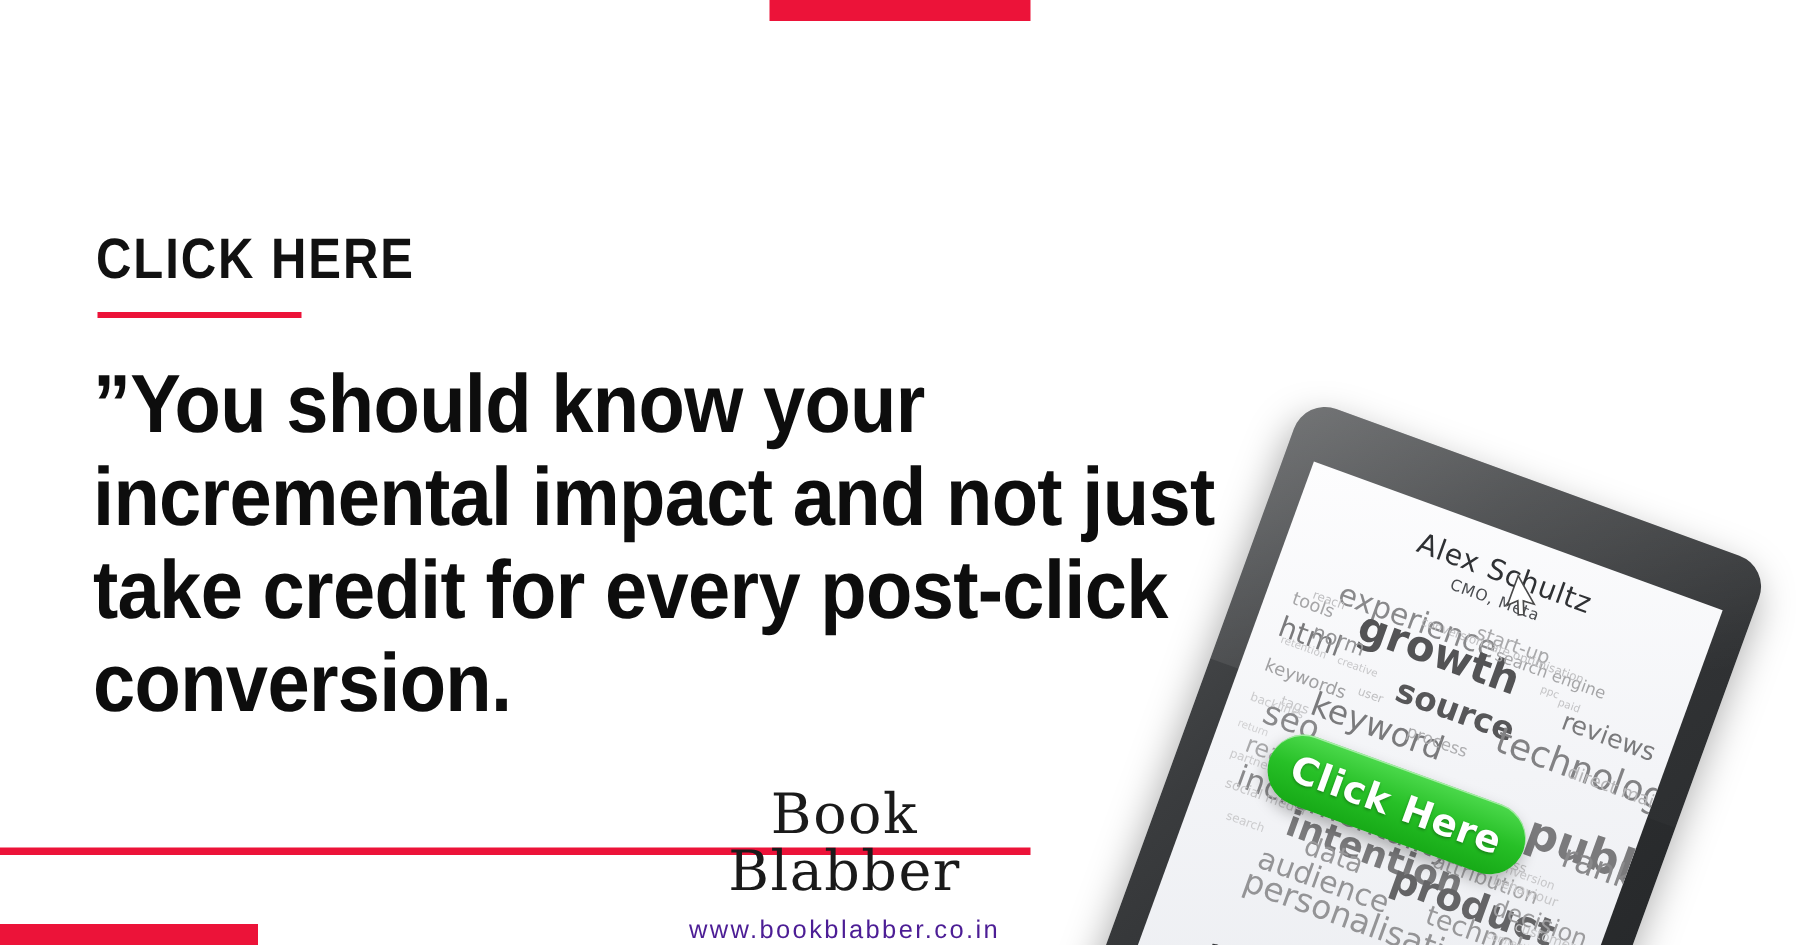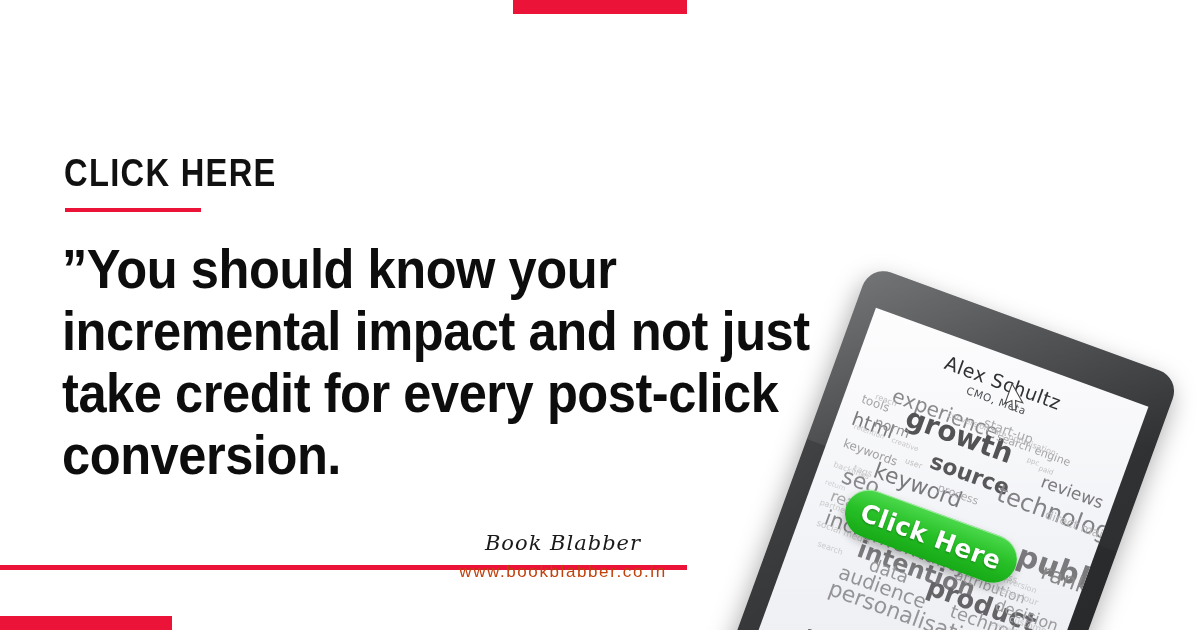"Book Blabber" .brand-name { font-size: 21px -> 37px; font-style: italic -> none }
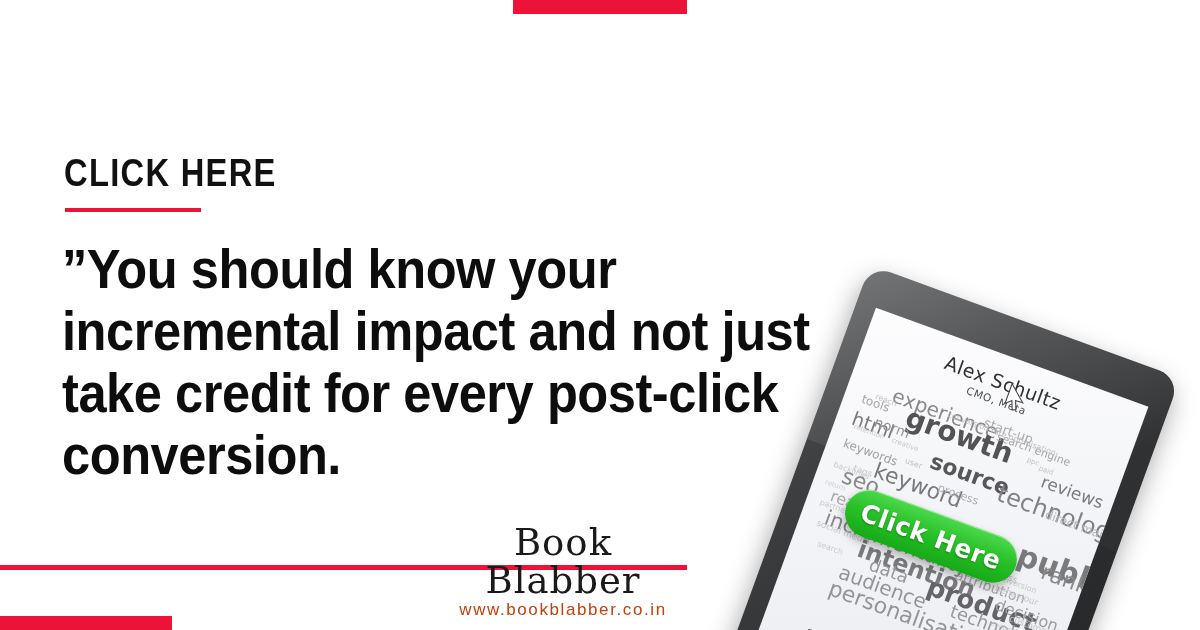"www.bookblabber.co.in" .brand-url { color: #c2410c -> #4c1d95; margin-top: none -> 10px }
